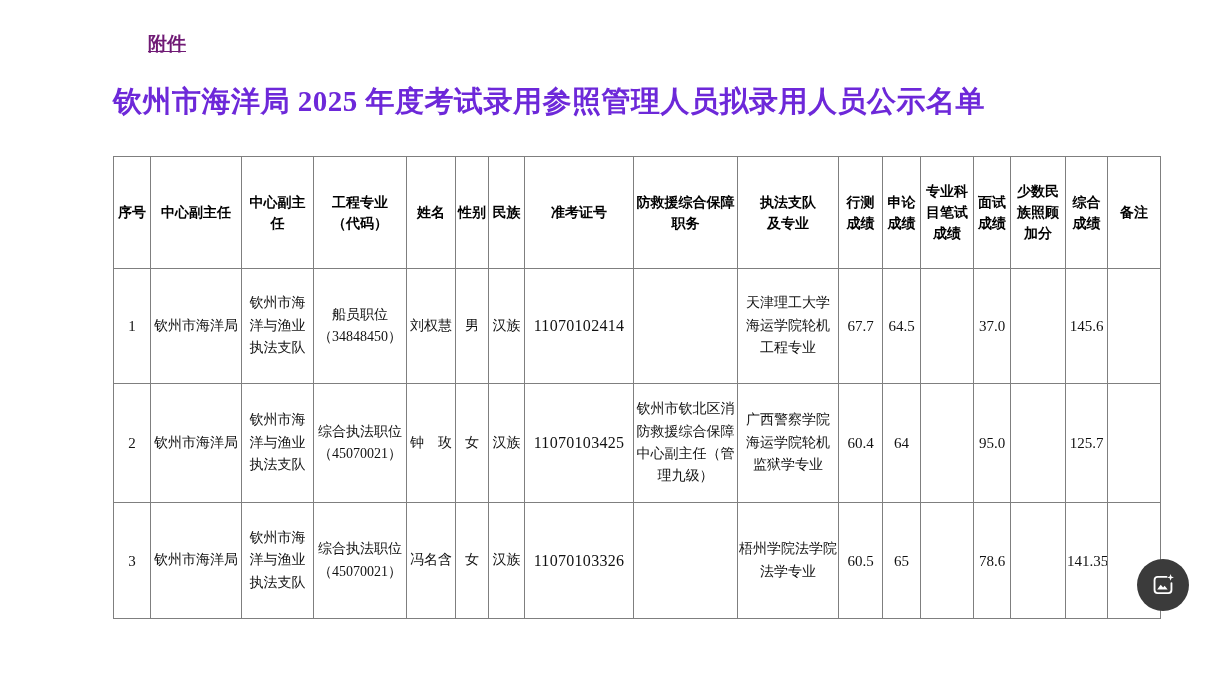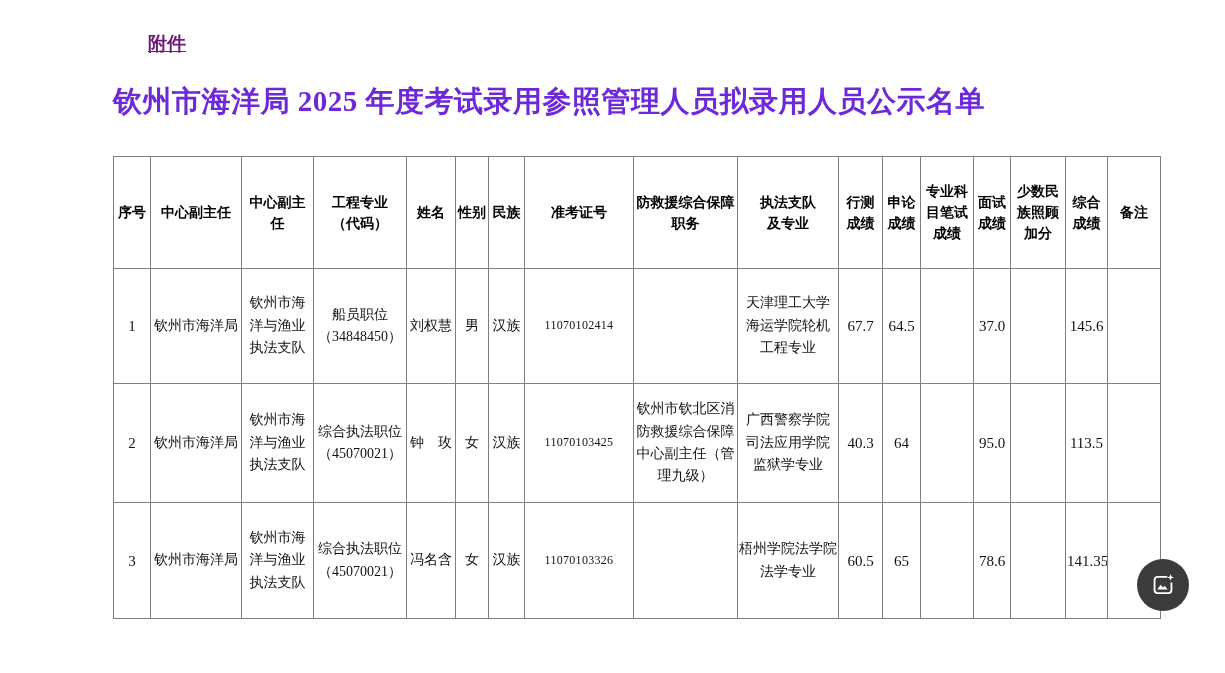"11070102414" table.roster td:nth-child(8) { font-size: 12px -> 16px }
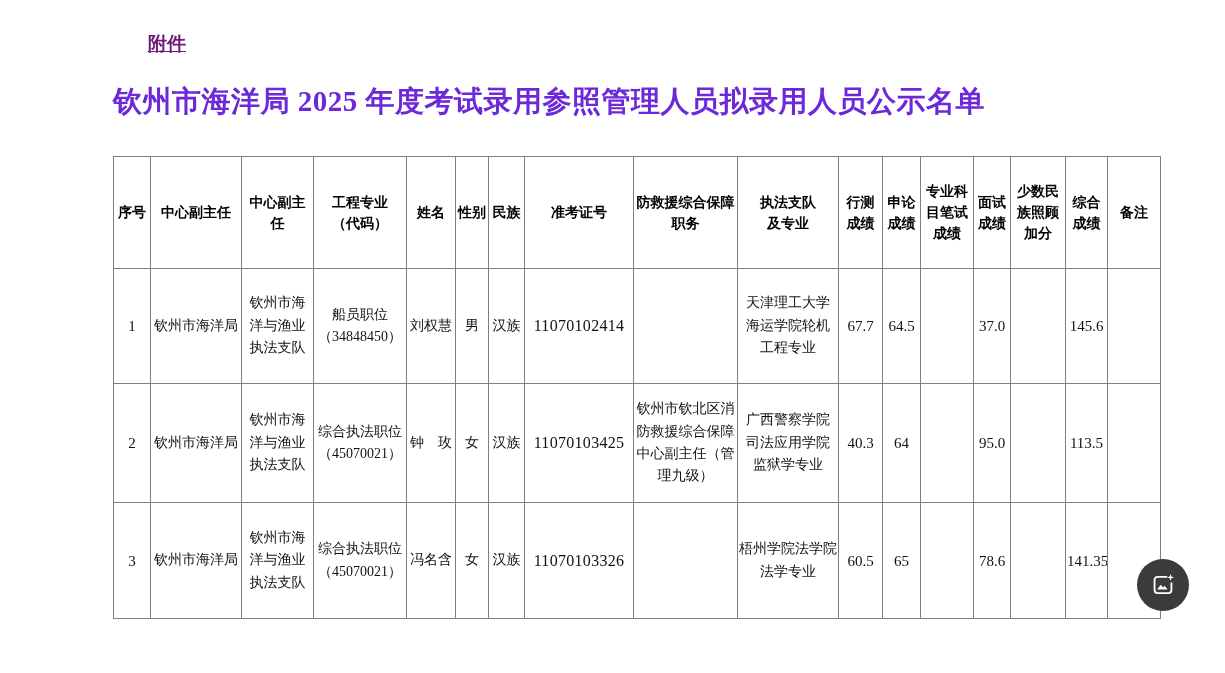"广西警察学院" td { text: 司法应用学院 -> 海运学院轮机 }
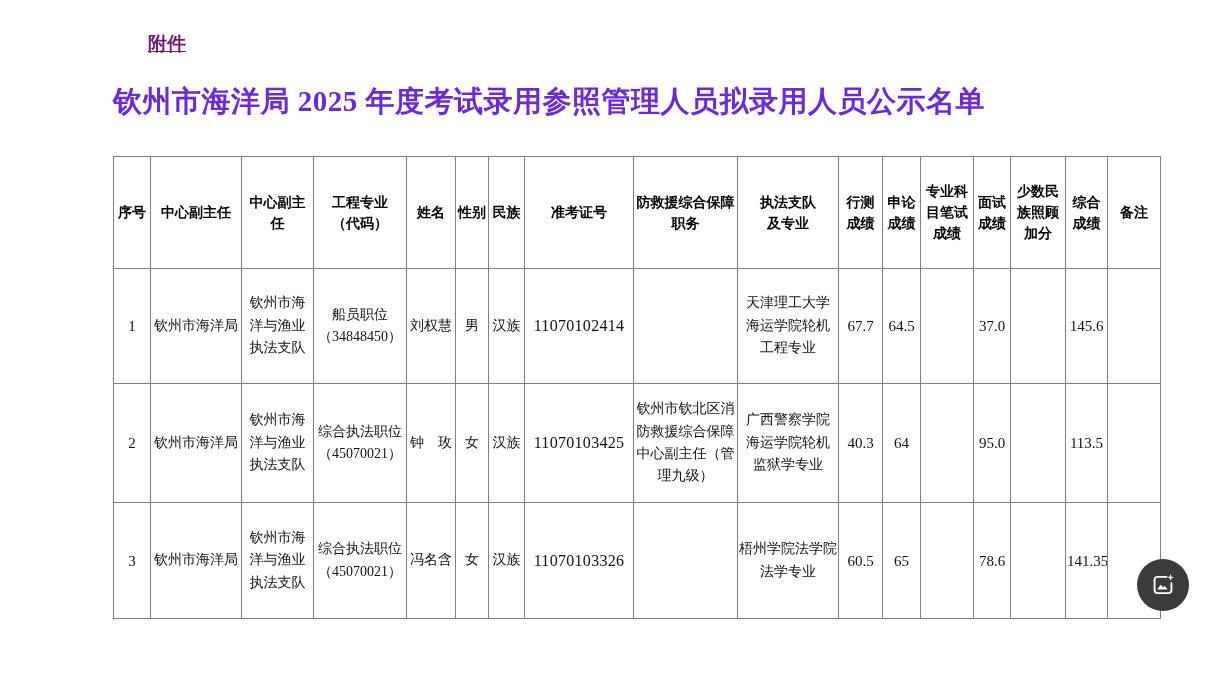"40.3" td { text: 40.3 -> 60.4 }
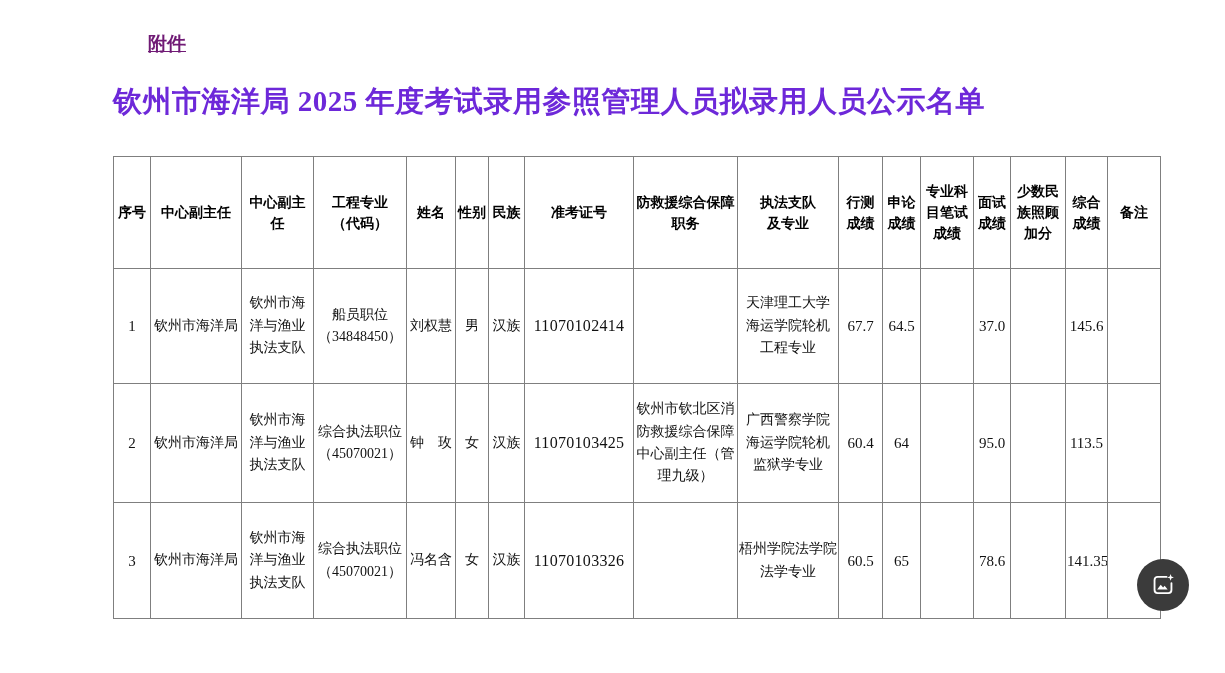"113.5" td { text: 113.5 -> 125.7 }
